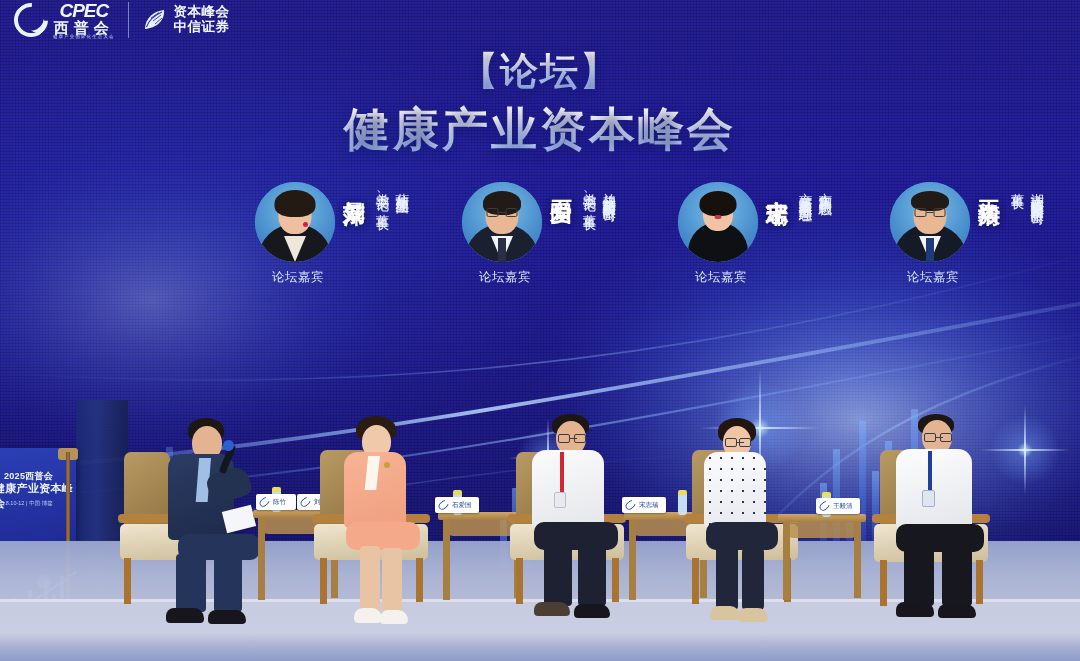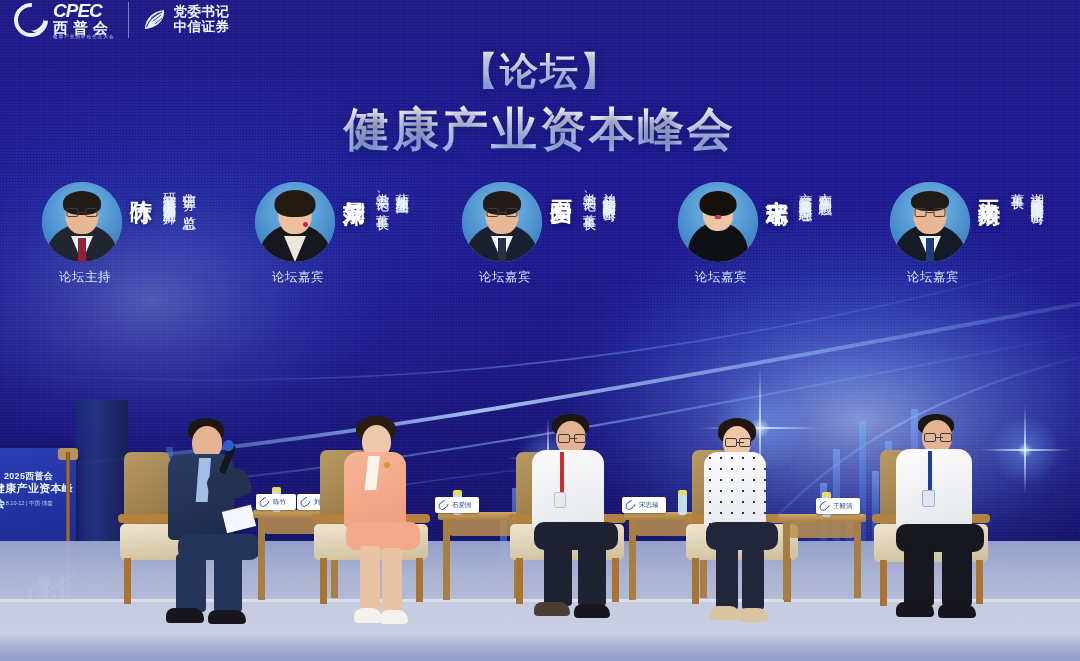"CPEC" .logo-wordmark { text-align: none -> center }
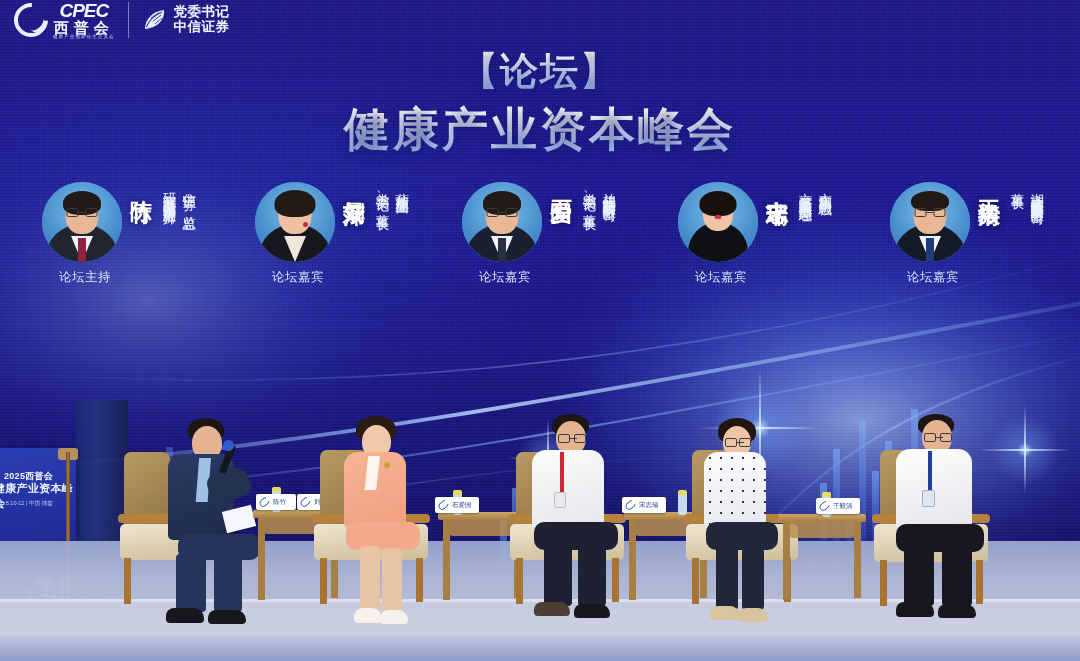"党委书记" div { text: 党委书记 -> 资本峰会 }
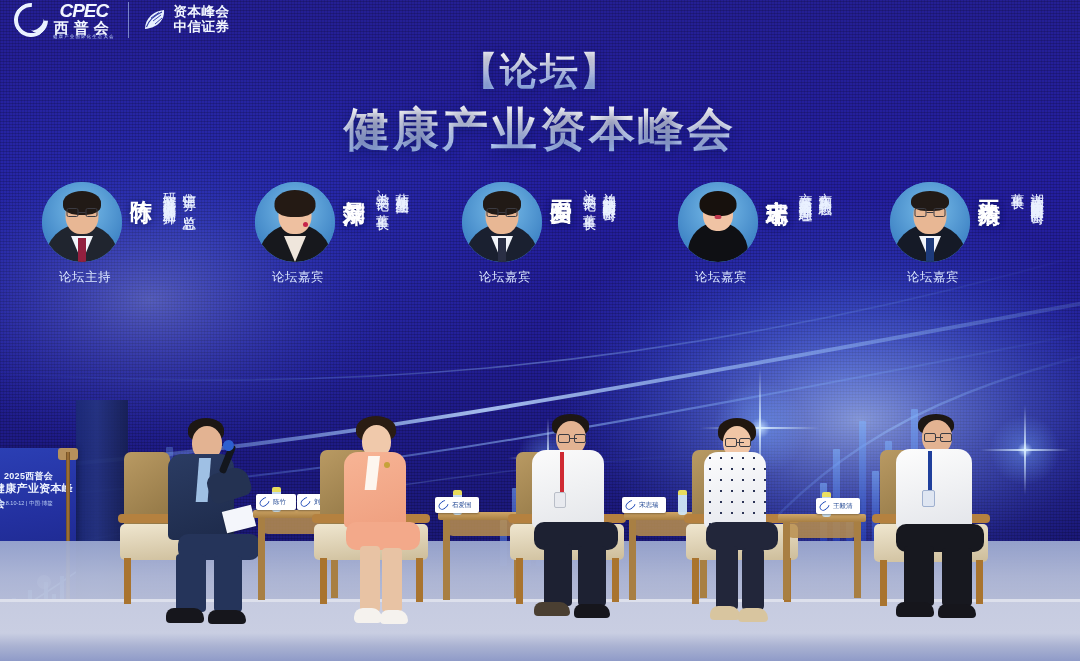"论坛主持" div.panelist { html: <div> <div> <div> <div></div> <div></div> <div></div> <div></div> <div></div> <div></div> <div> <i></i> <b></b> <i></i> </div> </div> <div>论坛主持</div> </div> <div>陈竹</div> <div> <div>中信证券 总监</div> <div>研究部首席医疗健康产业分析师</div> </div> </div> -> none }
